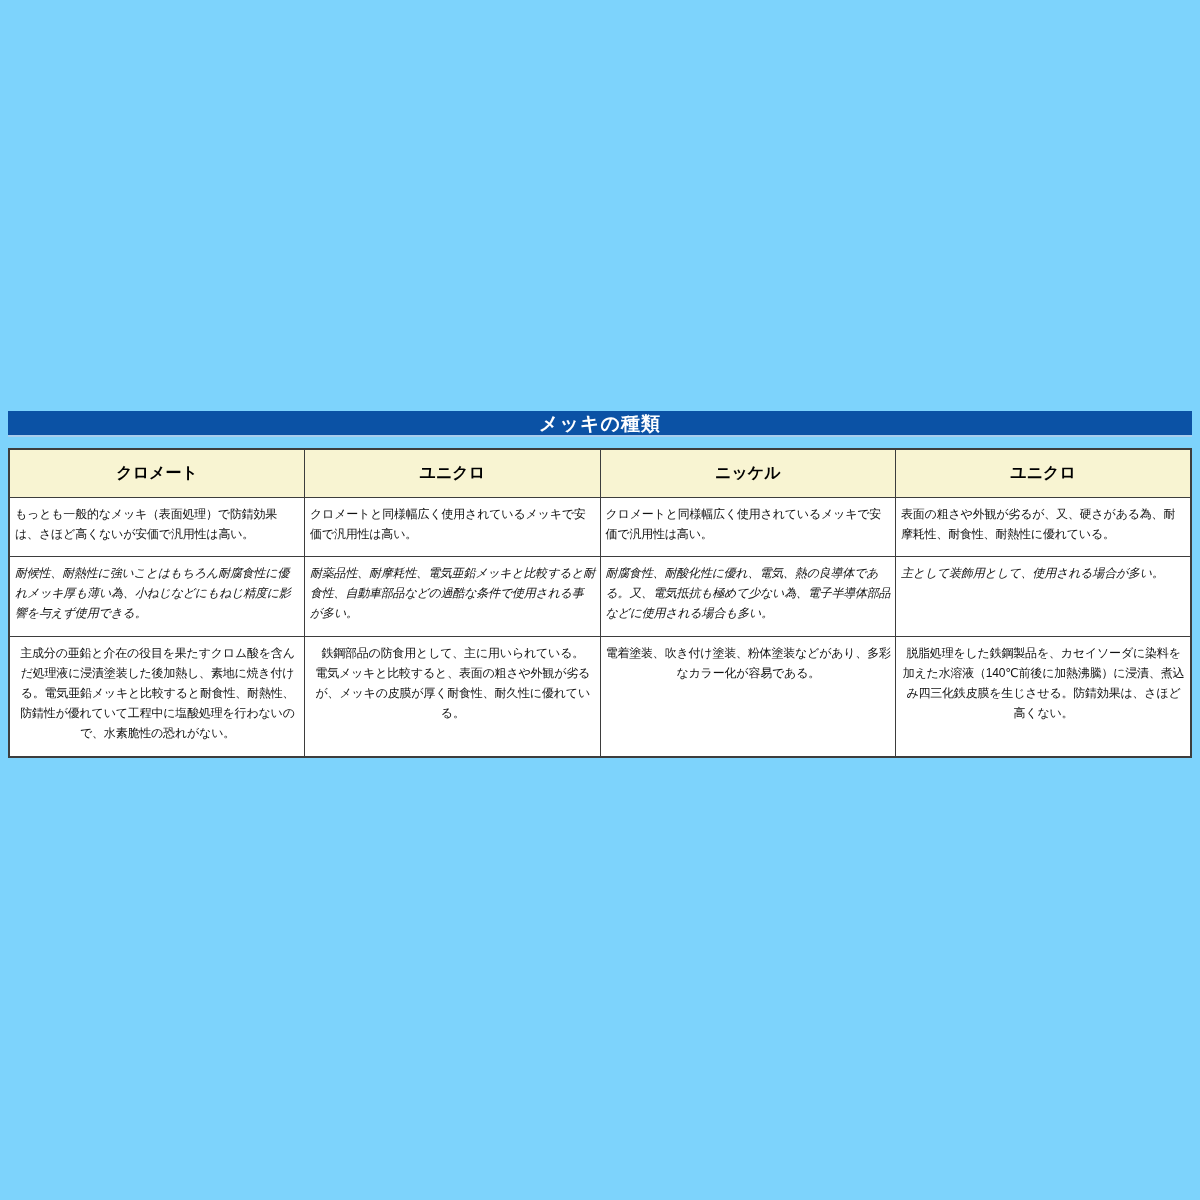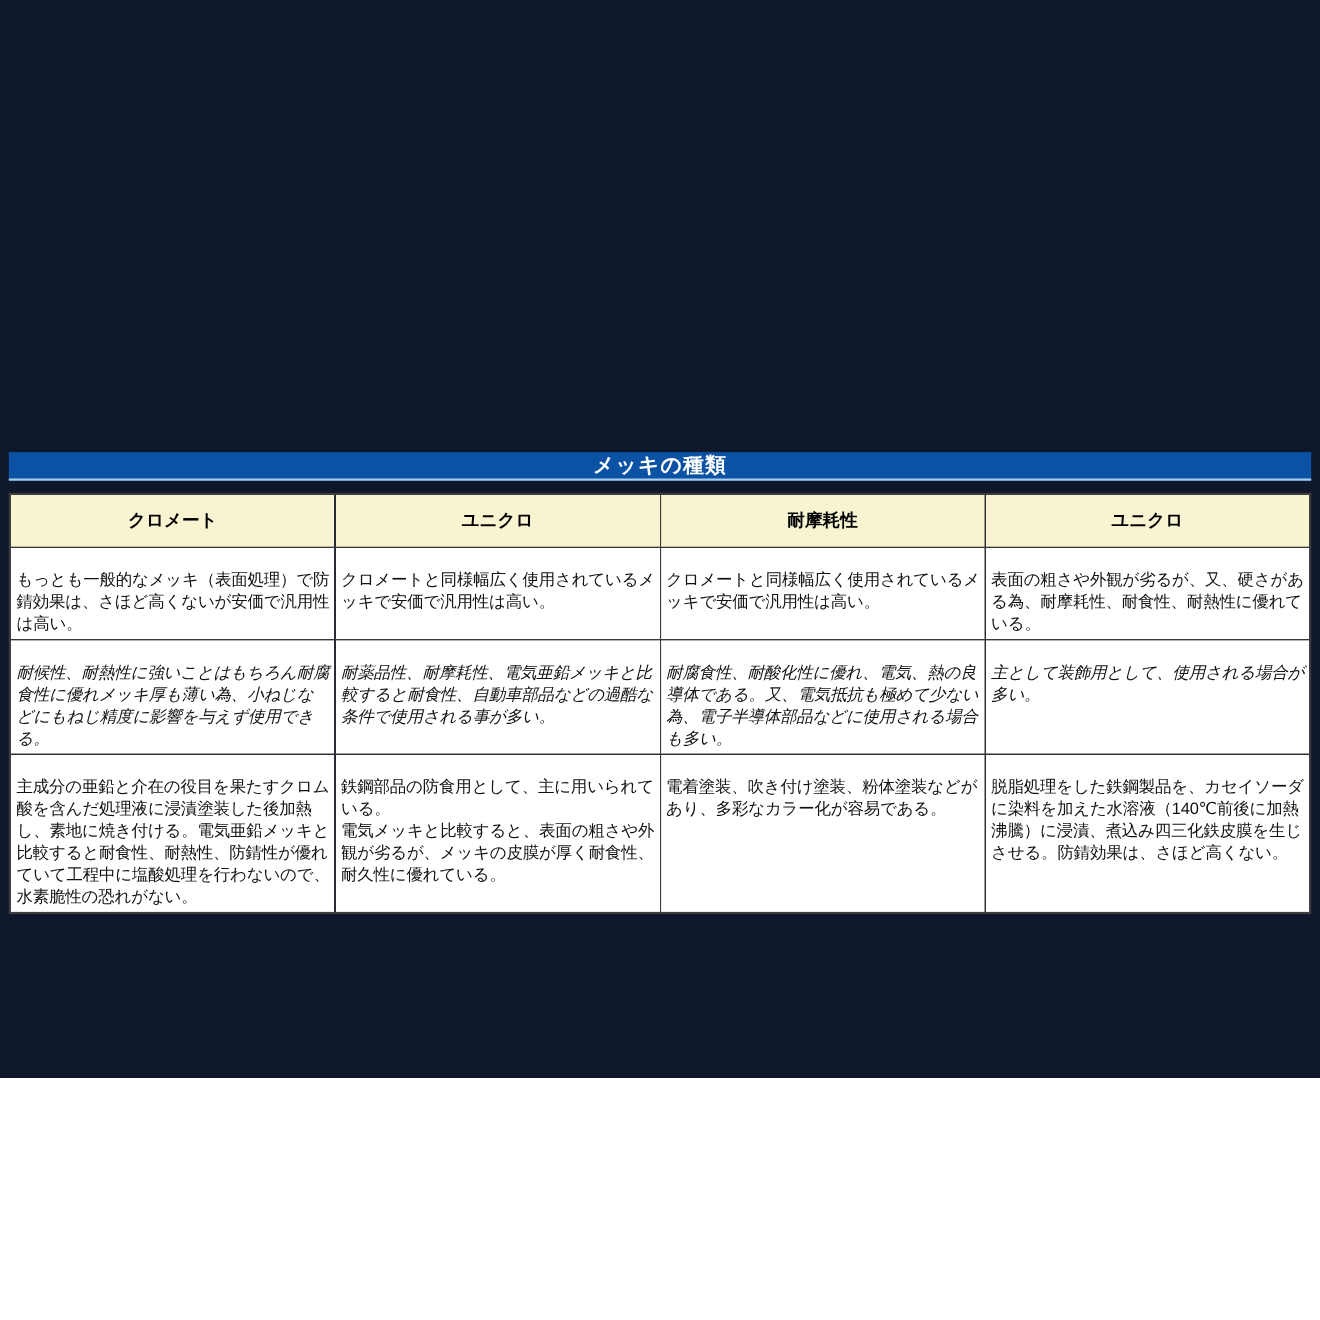"メッキの種類" .sheet { background: #0f172a -> #7dd3fc; height: 980px -> 1200px }
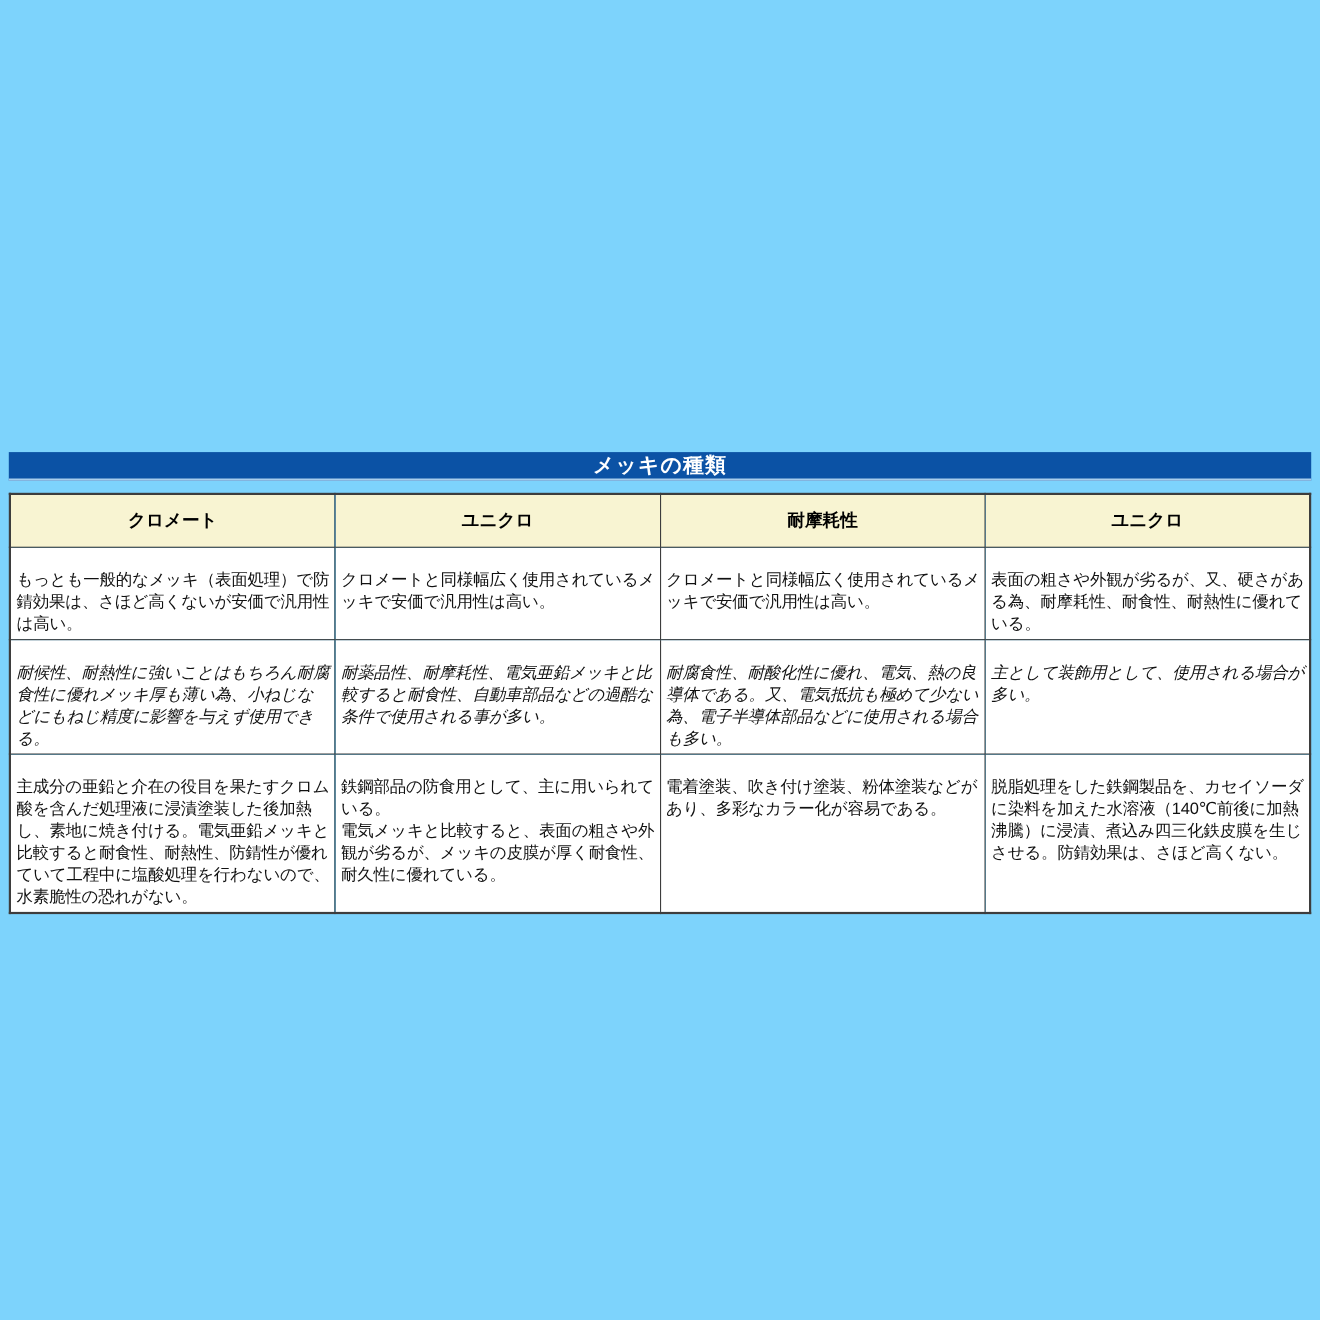"耐摩耗性" th.type-head { text: 耐摩耗性 -> ニッケル }
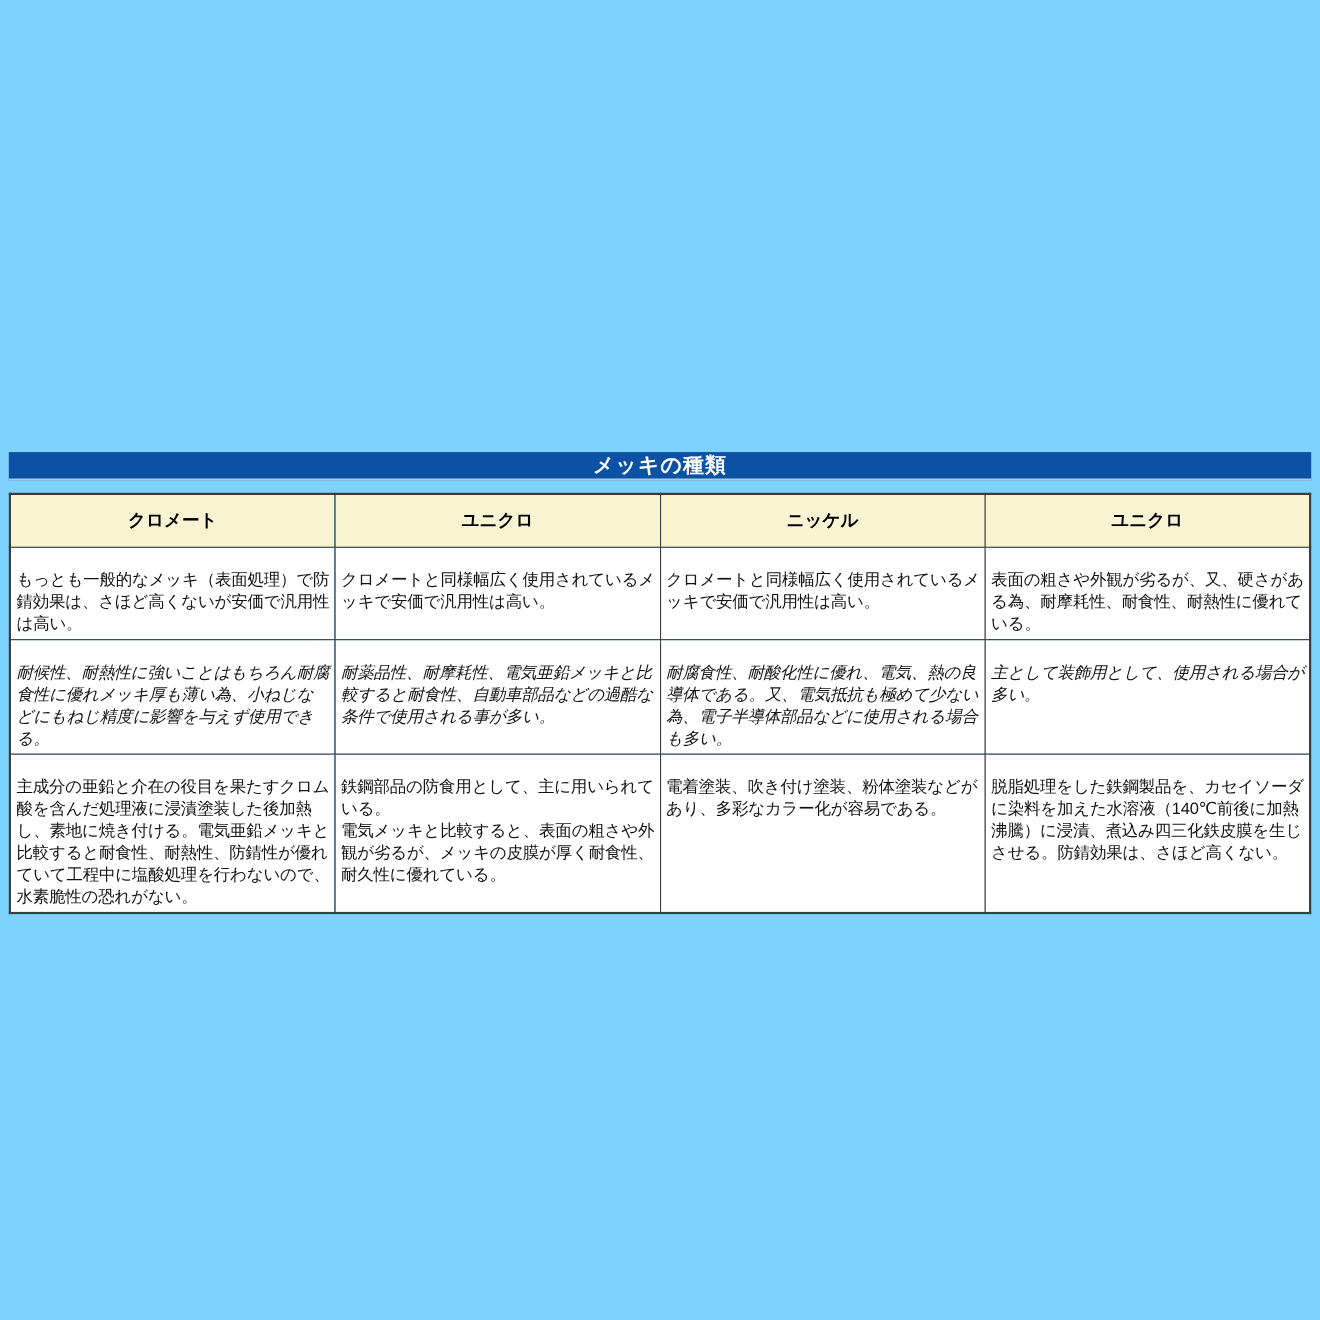"もっとも一般的なメッキ（表面処理）で防錆効果は、さほど高くないが安価で汎用性は高" td.type-desc { font-size: 15px -> 12px; padding: 20px 4px 3px 5px -> 6px 4px 3px 5px }
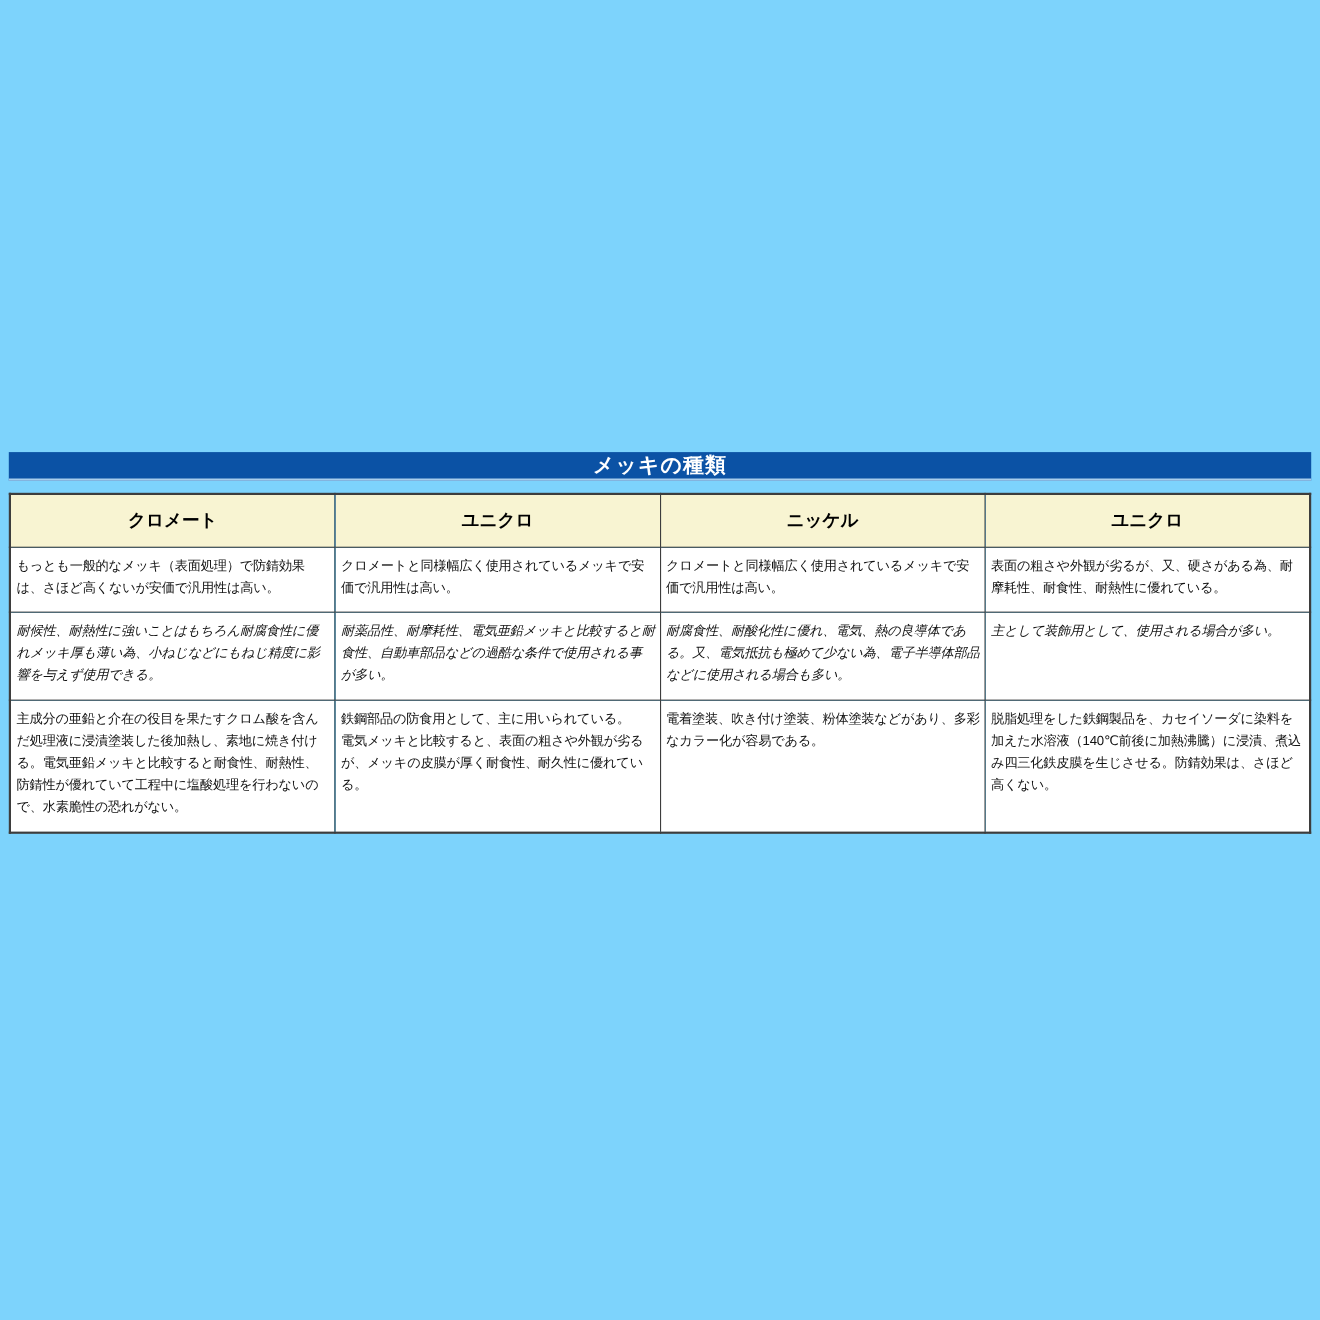"主成分の亜鉛と介在の役目を果たすクロム酸を含んだ処理液に浸漬塗装した後加熱し、素" tr.desc-3 td { text-align: none -> center }
